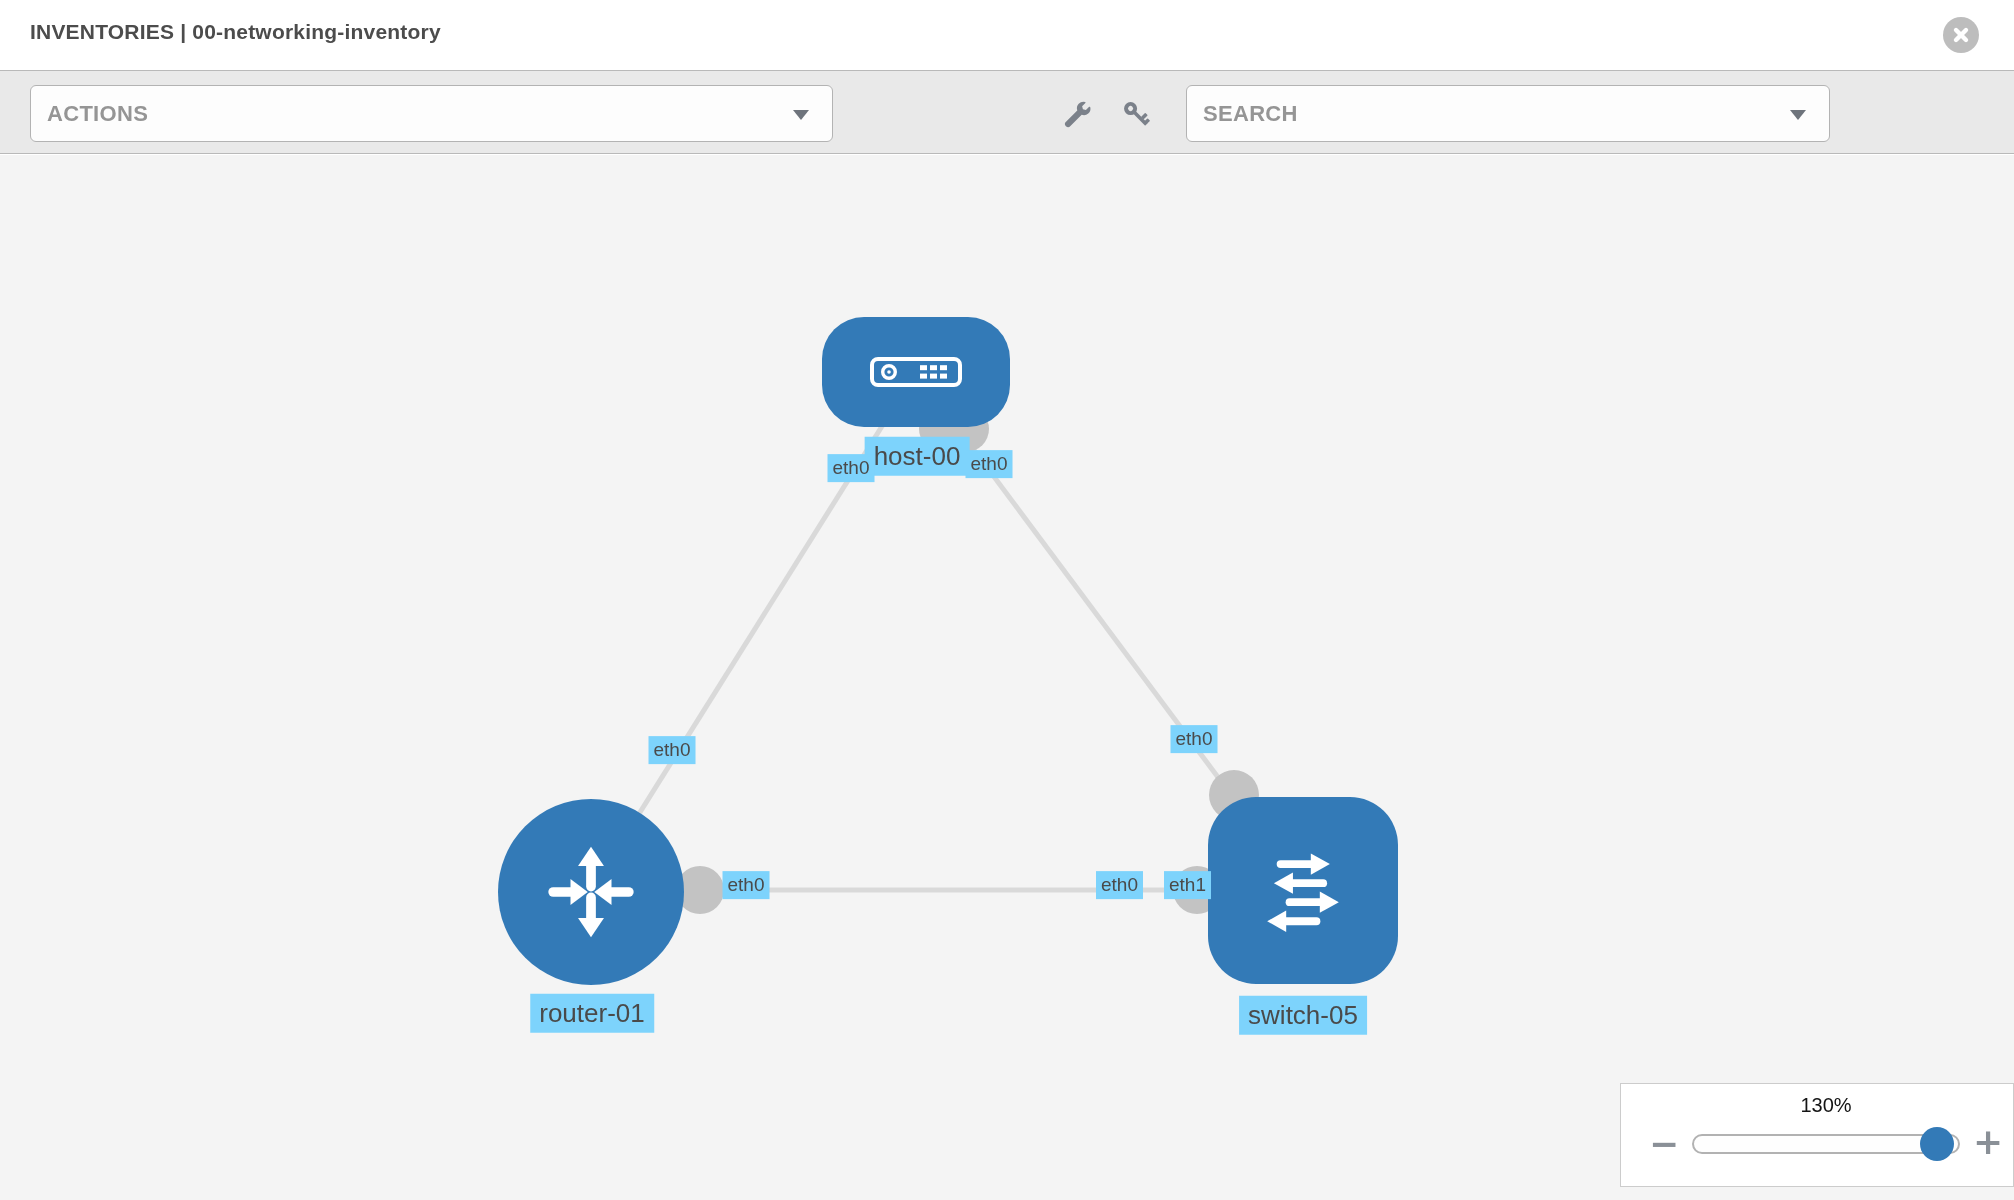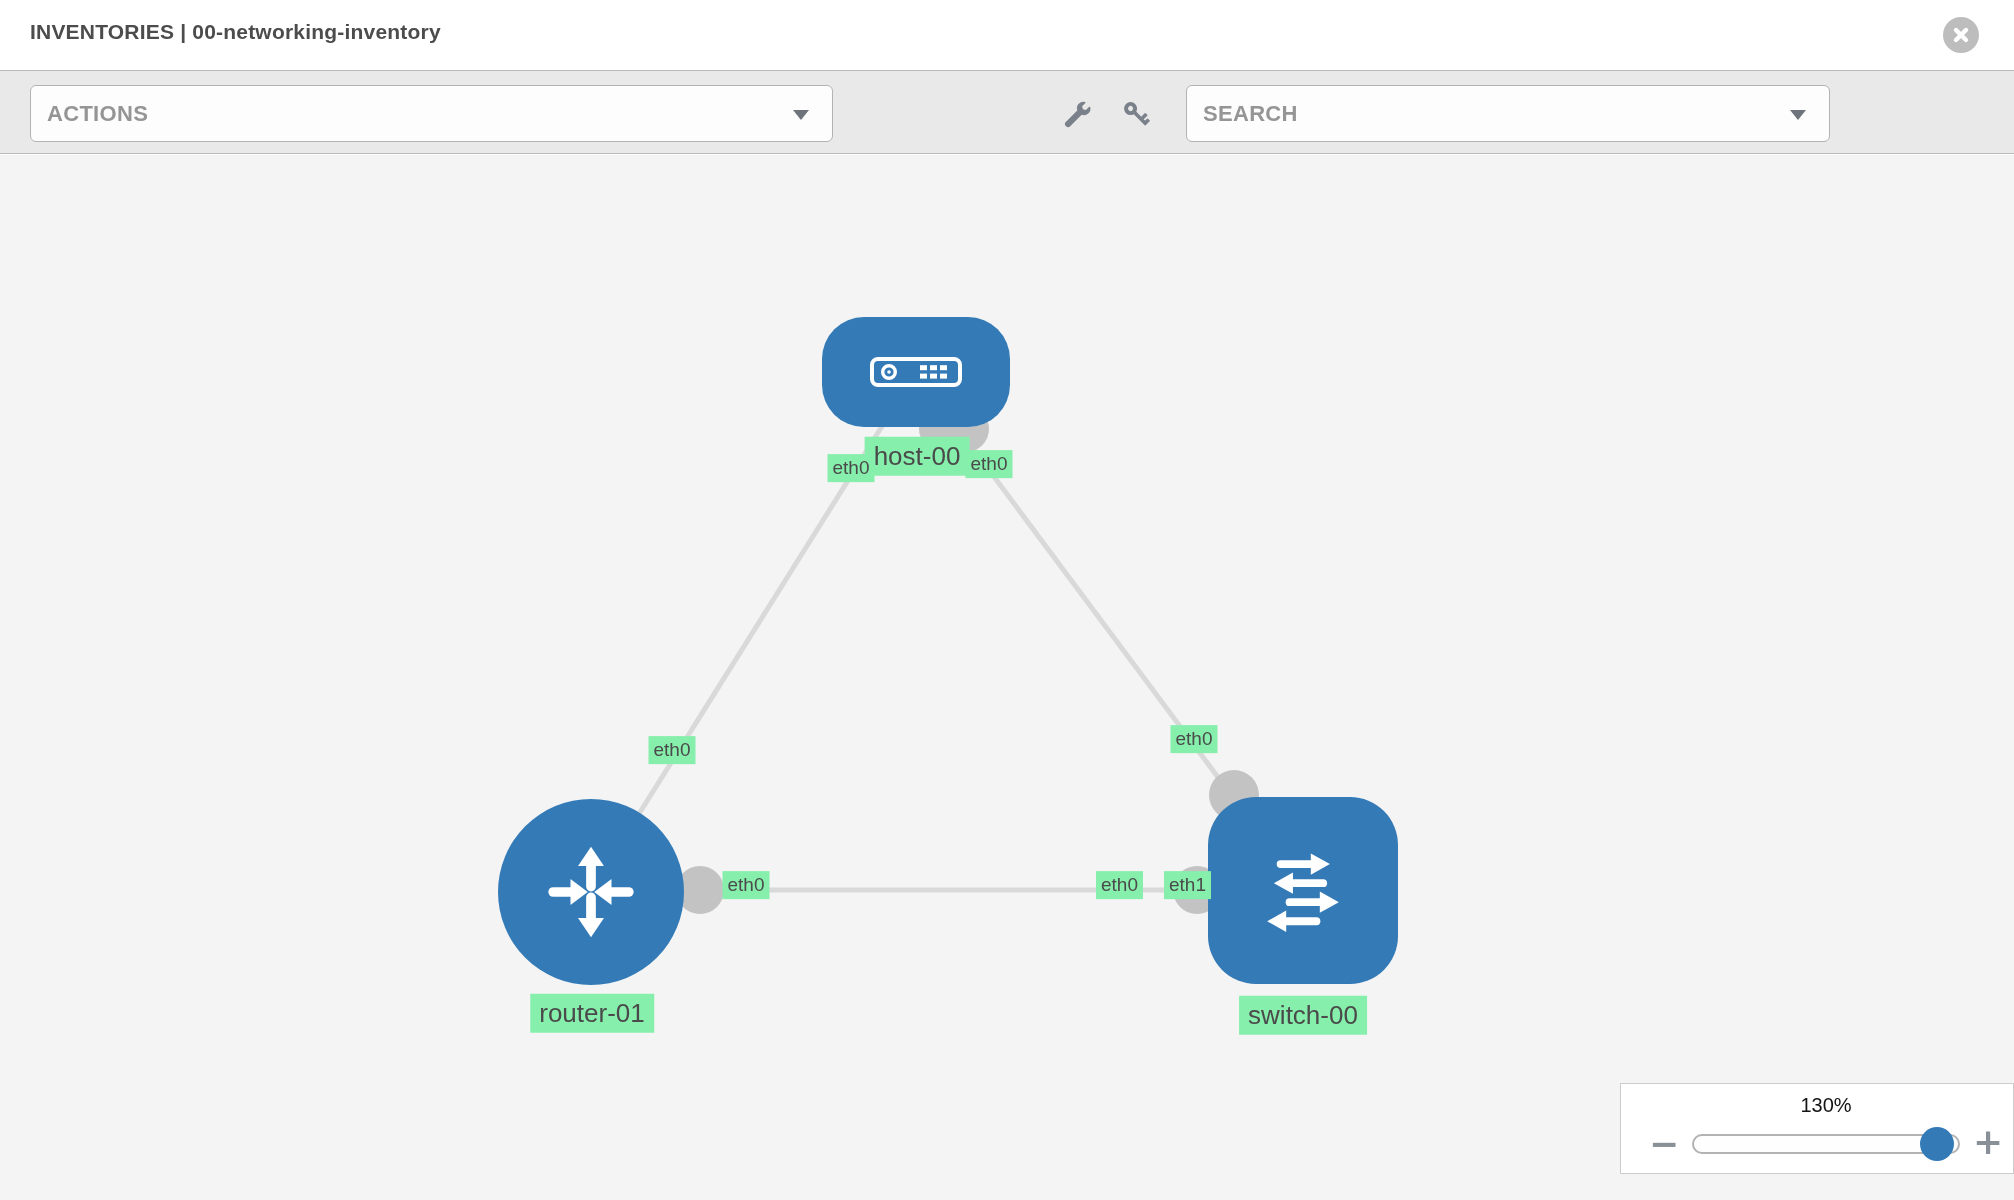"eth0" .chip { background: #86efac -> #7dd3fc }
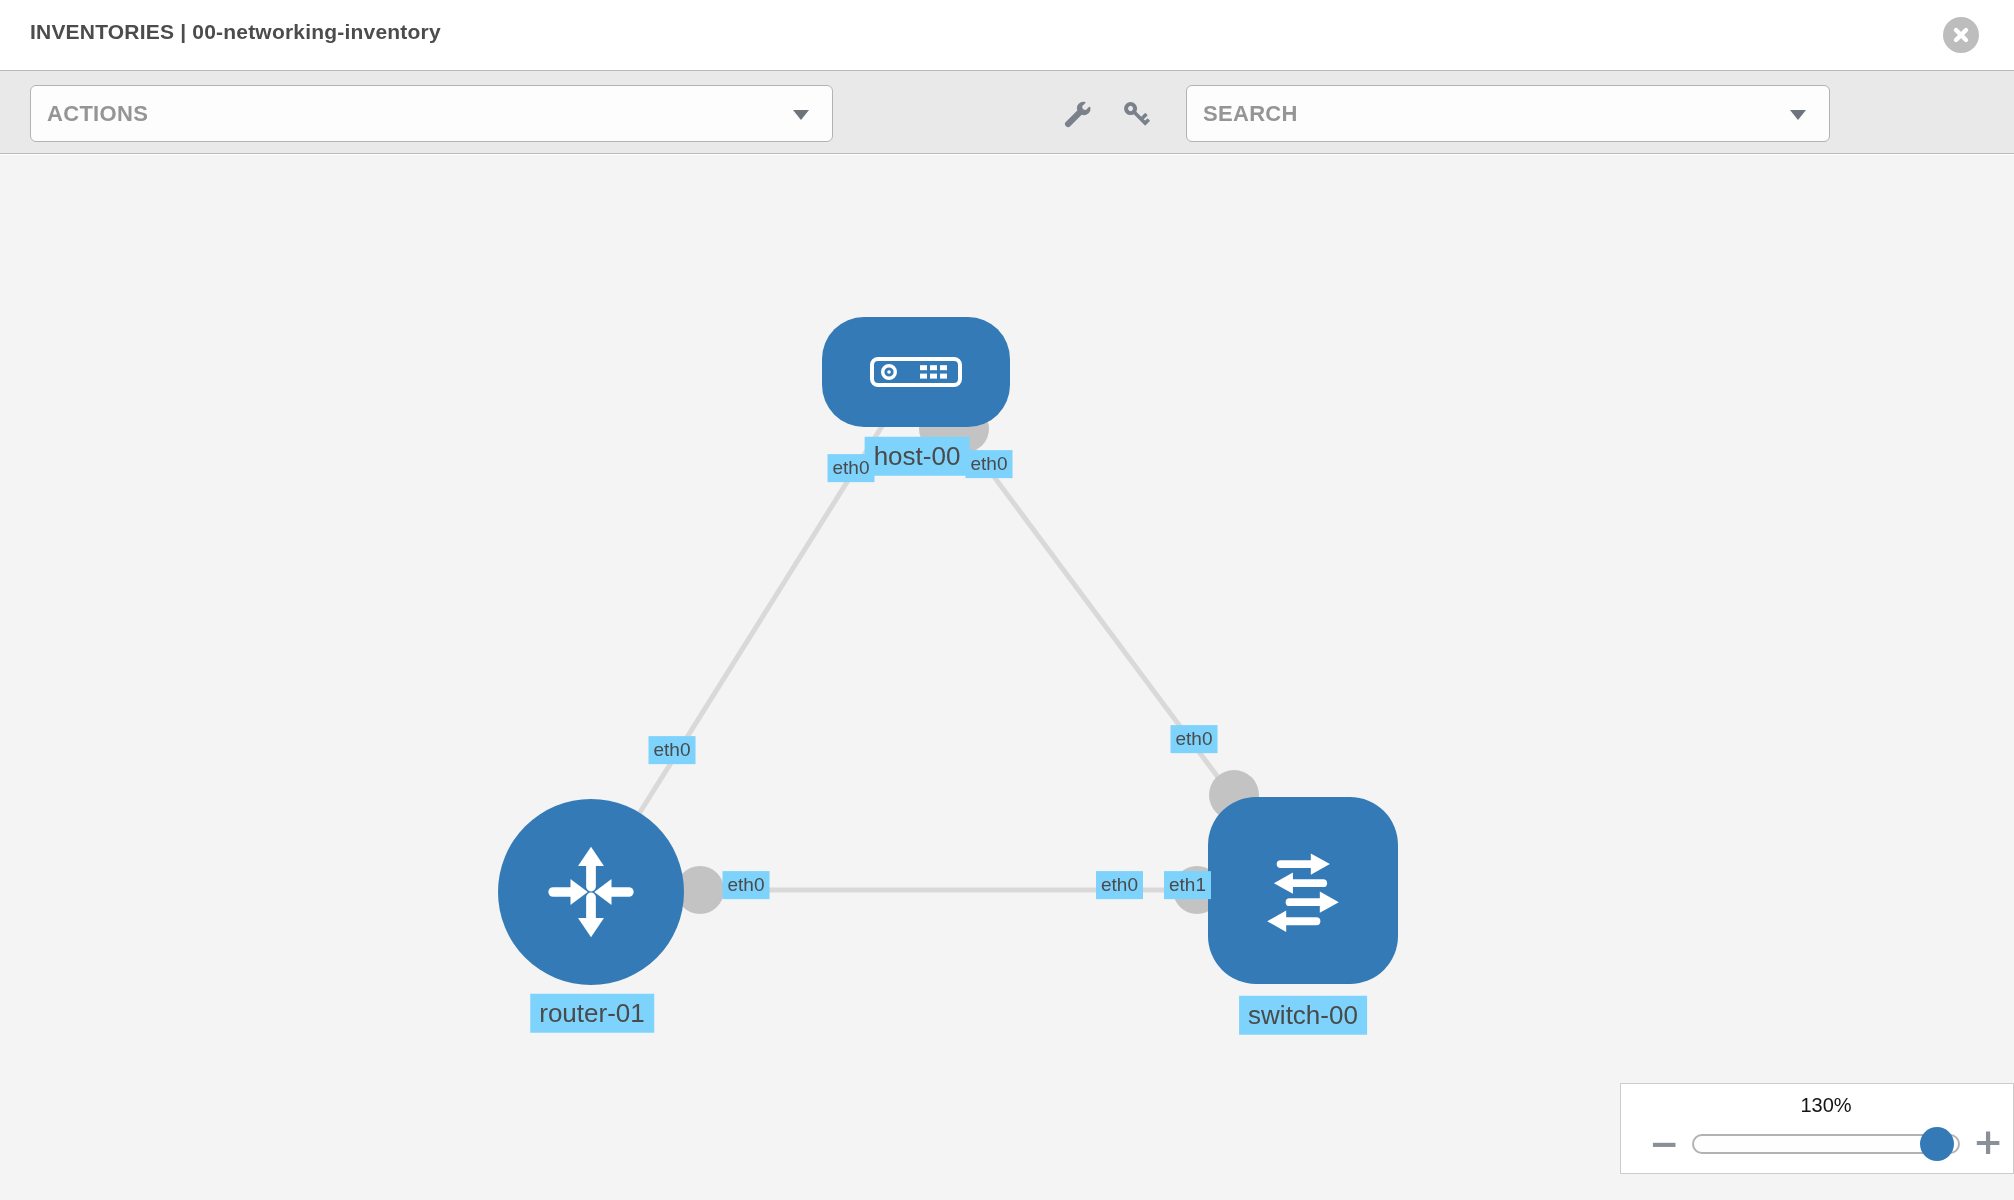"switch-00" span.chip { text: switch-00 -> switch-05 }
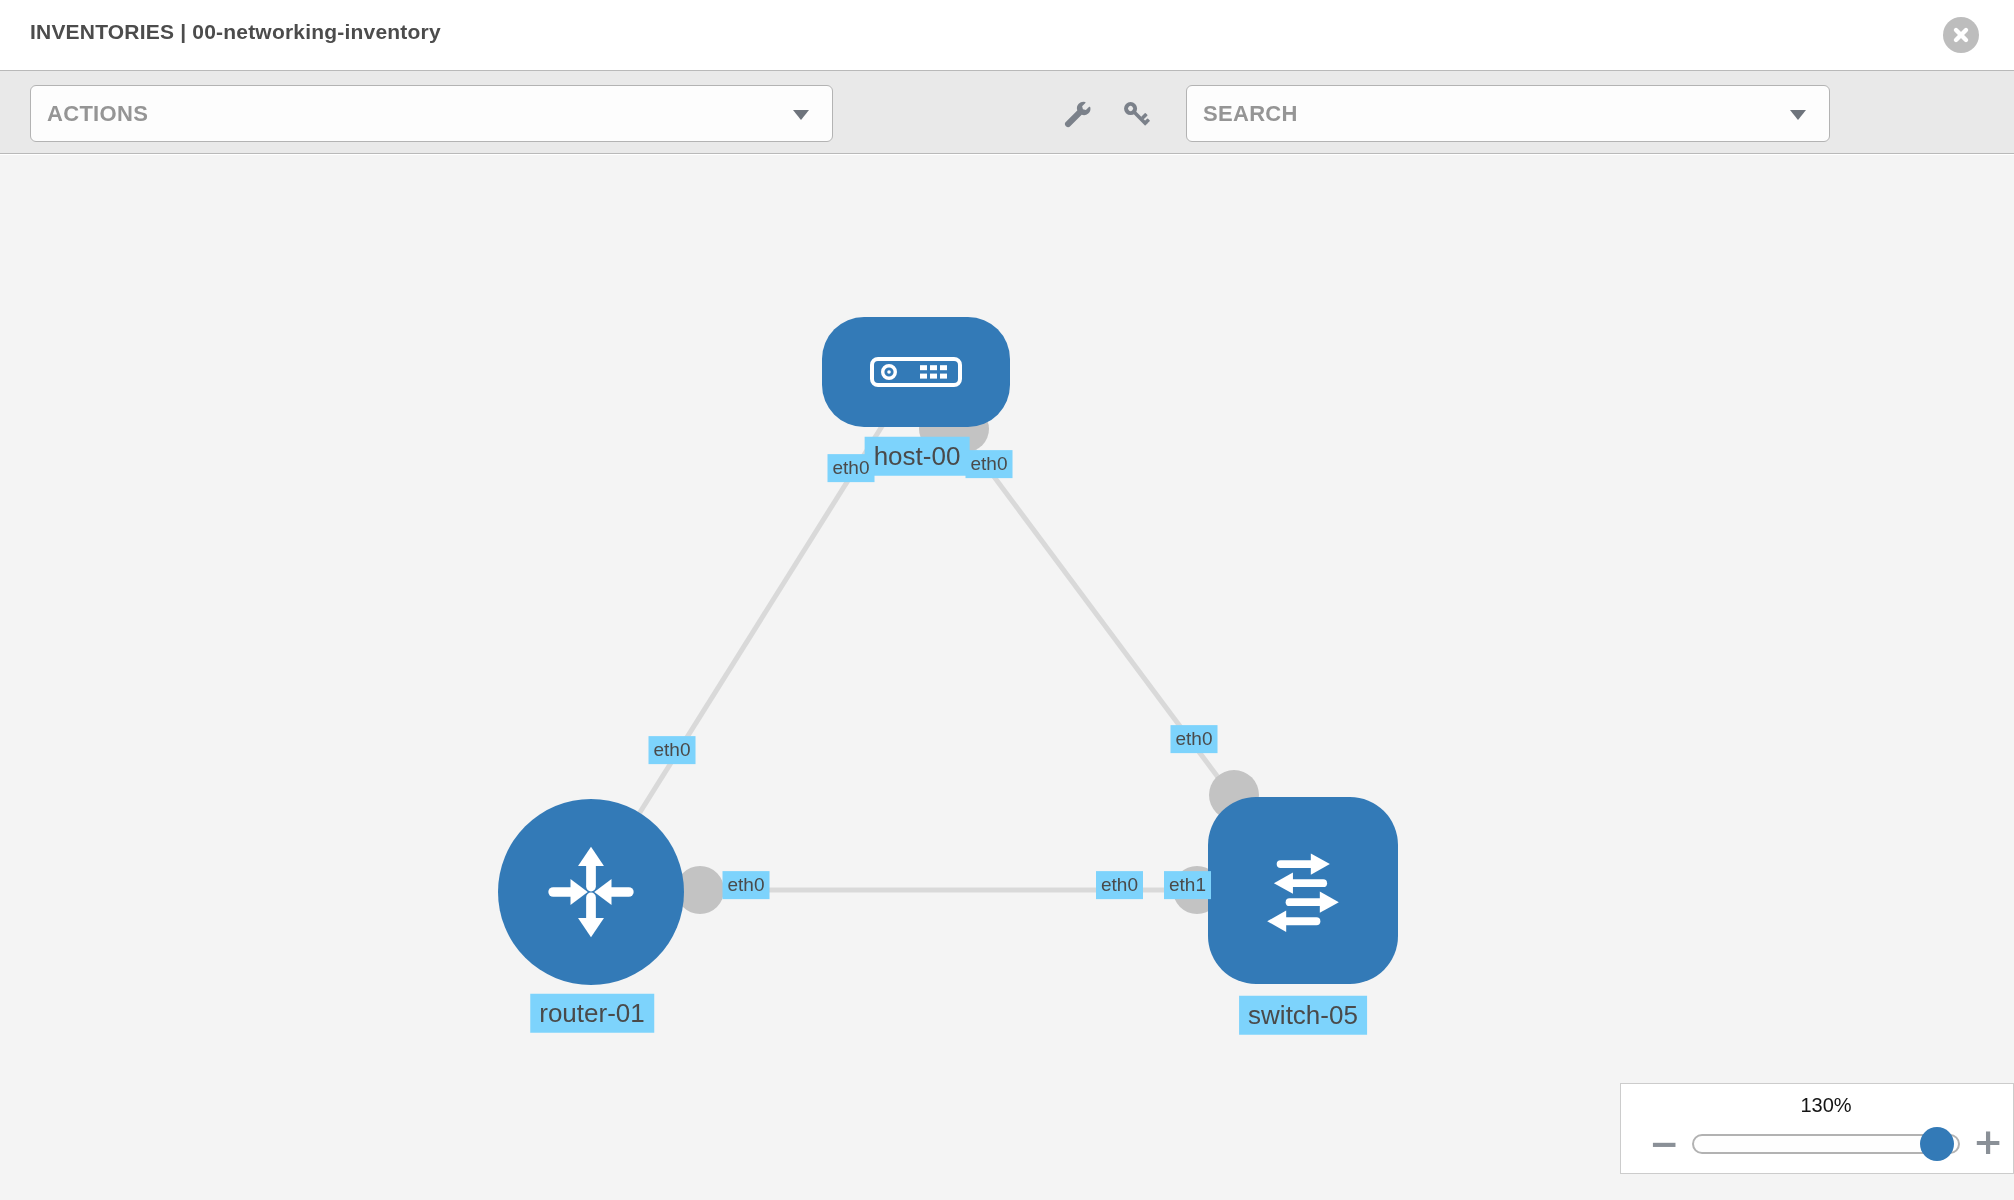"130%" .zoom-panel { height: 91px -> 104px }
